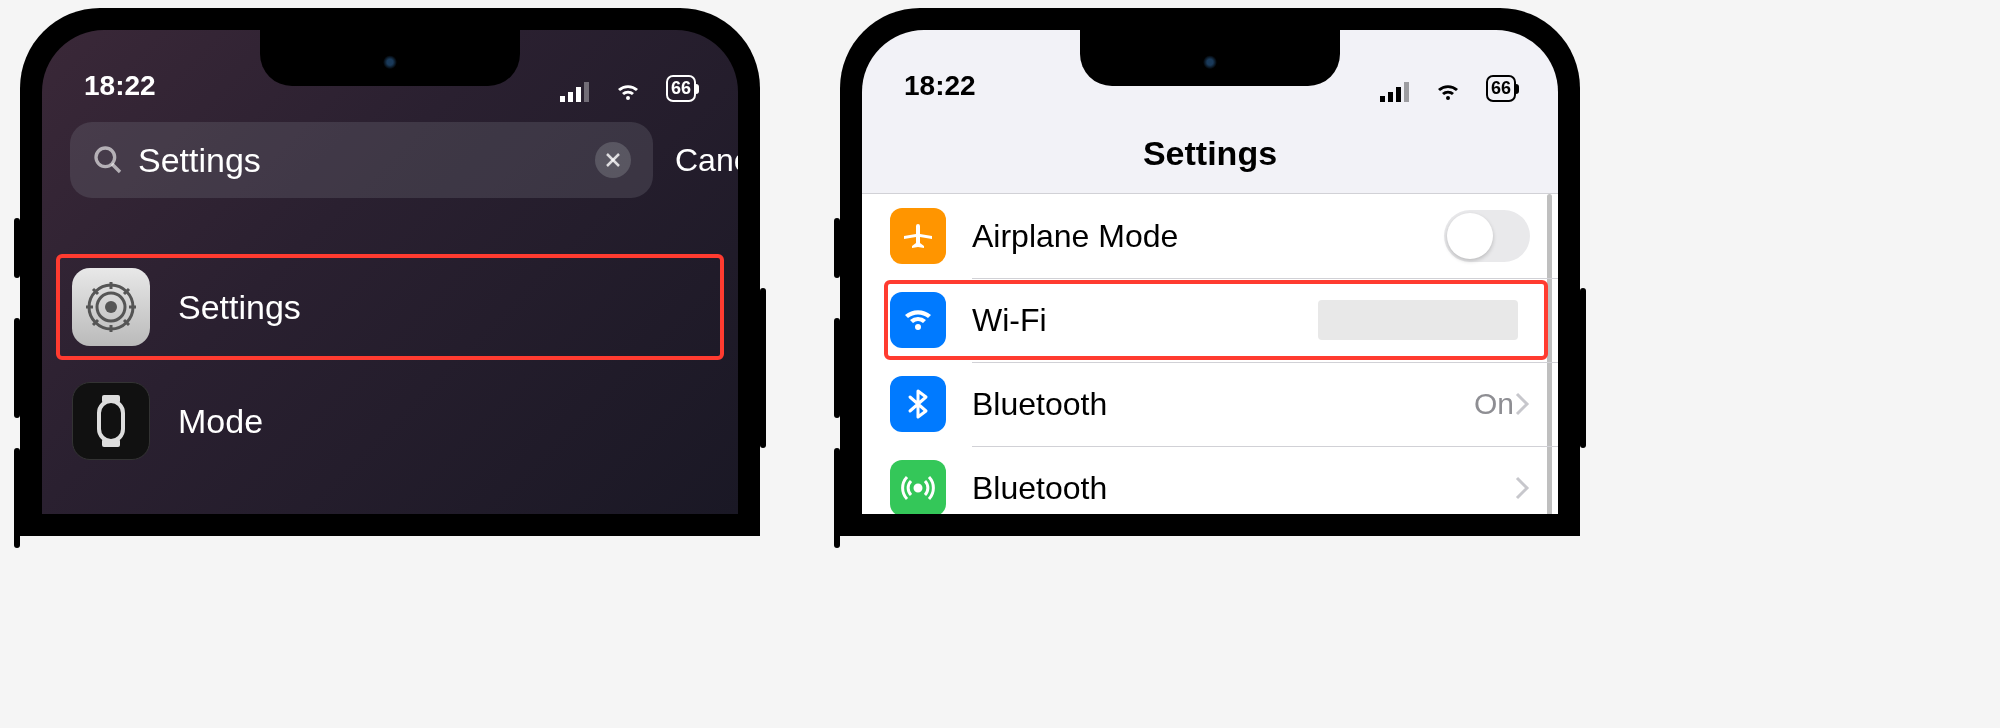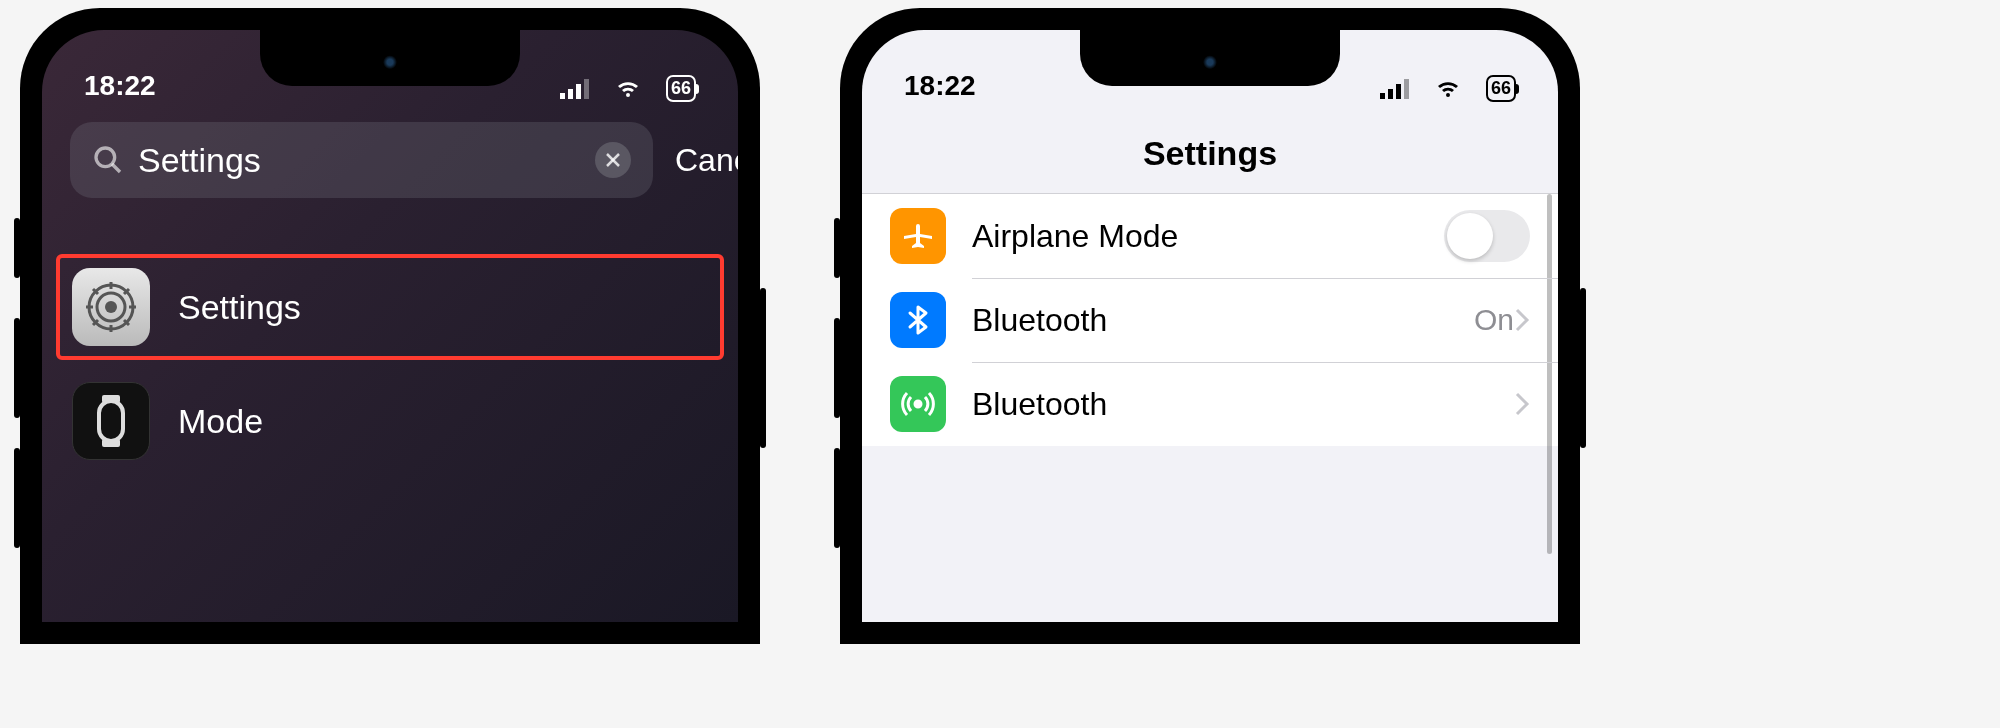"18:22" .phone { height: 636px -> 528px }
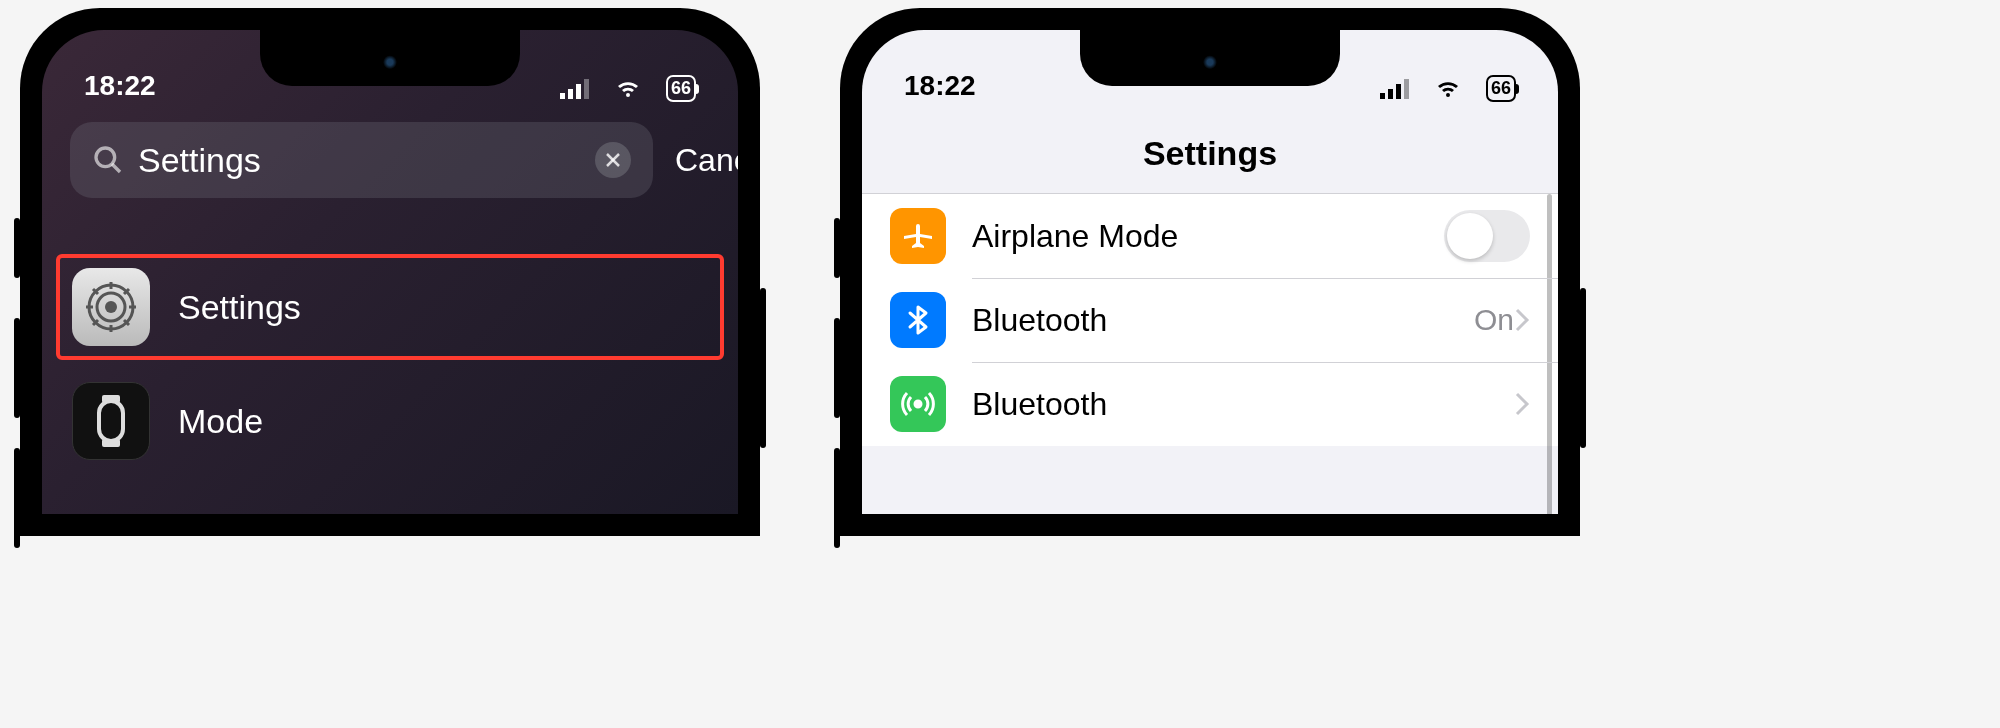"66" .status-icons { align-items: center -> flex-end }
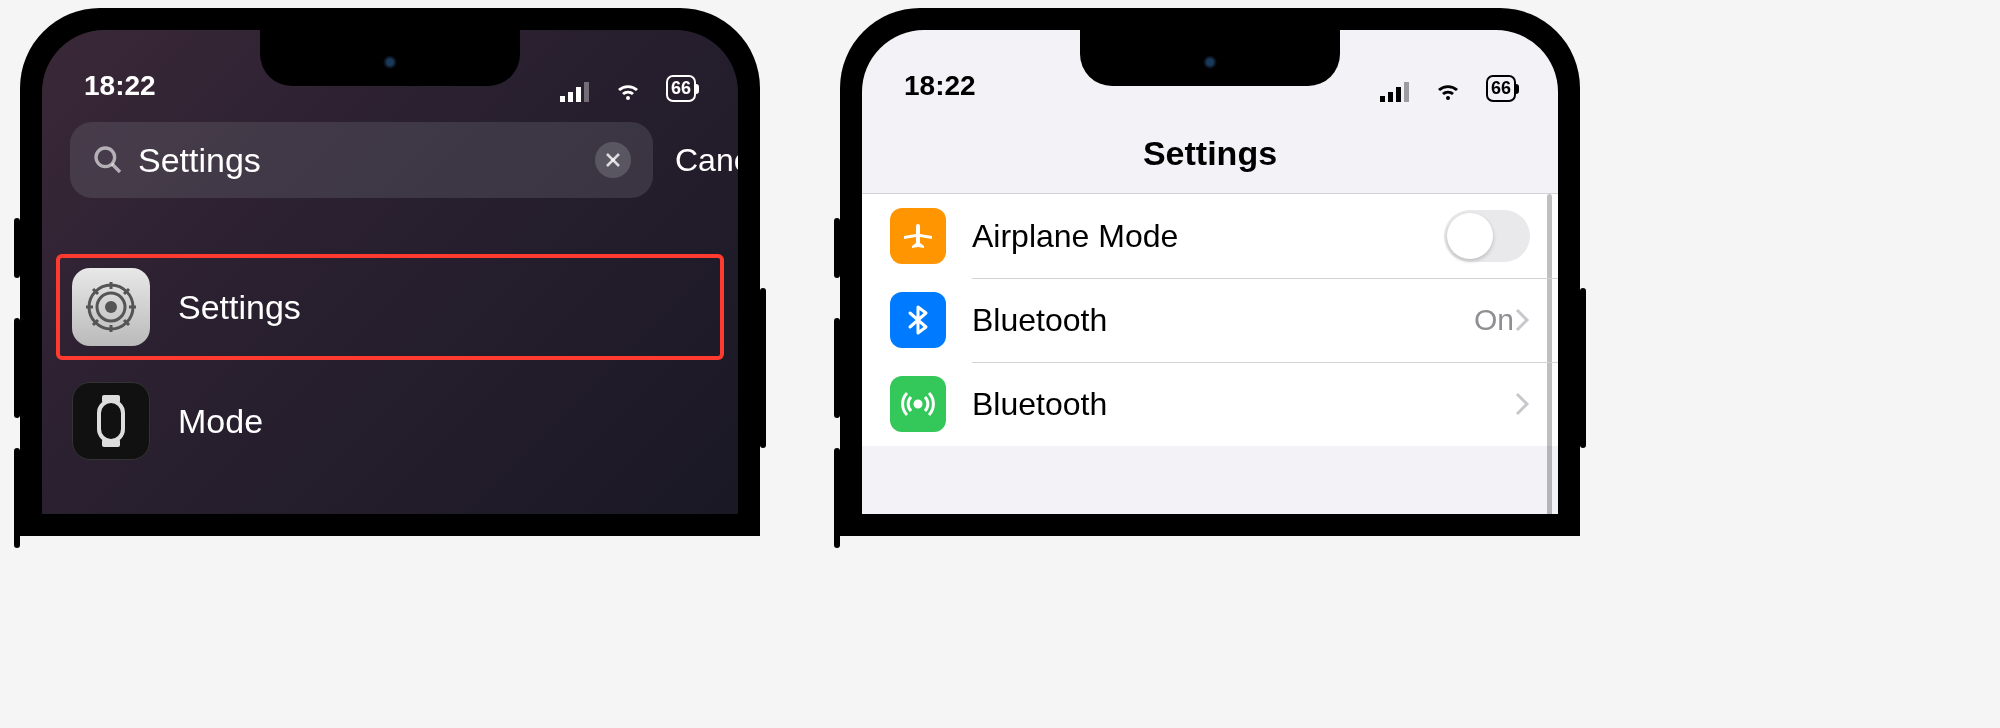"Wi-Fi" div.setting-row { html: none -> <div> <div></div> <div></div> <div> <svg> <path></path> </svg> </div> <span>Wi-Fi</span> <div></div> </div> }
